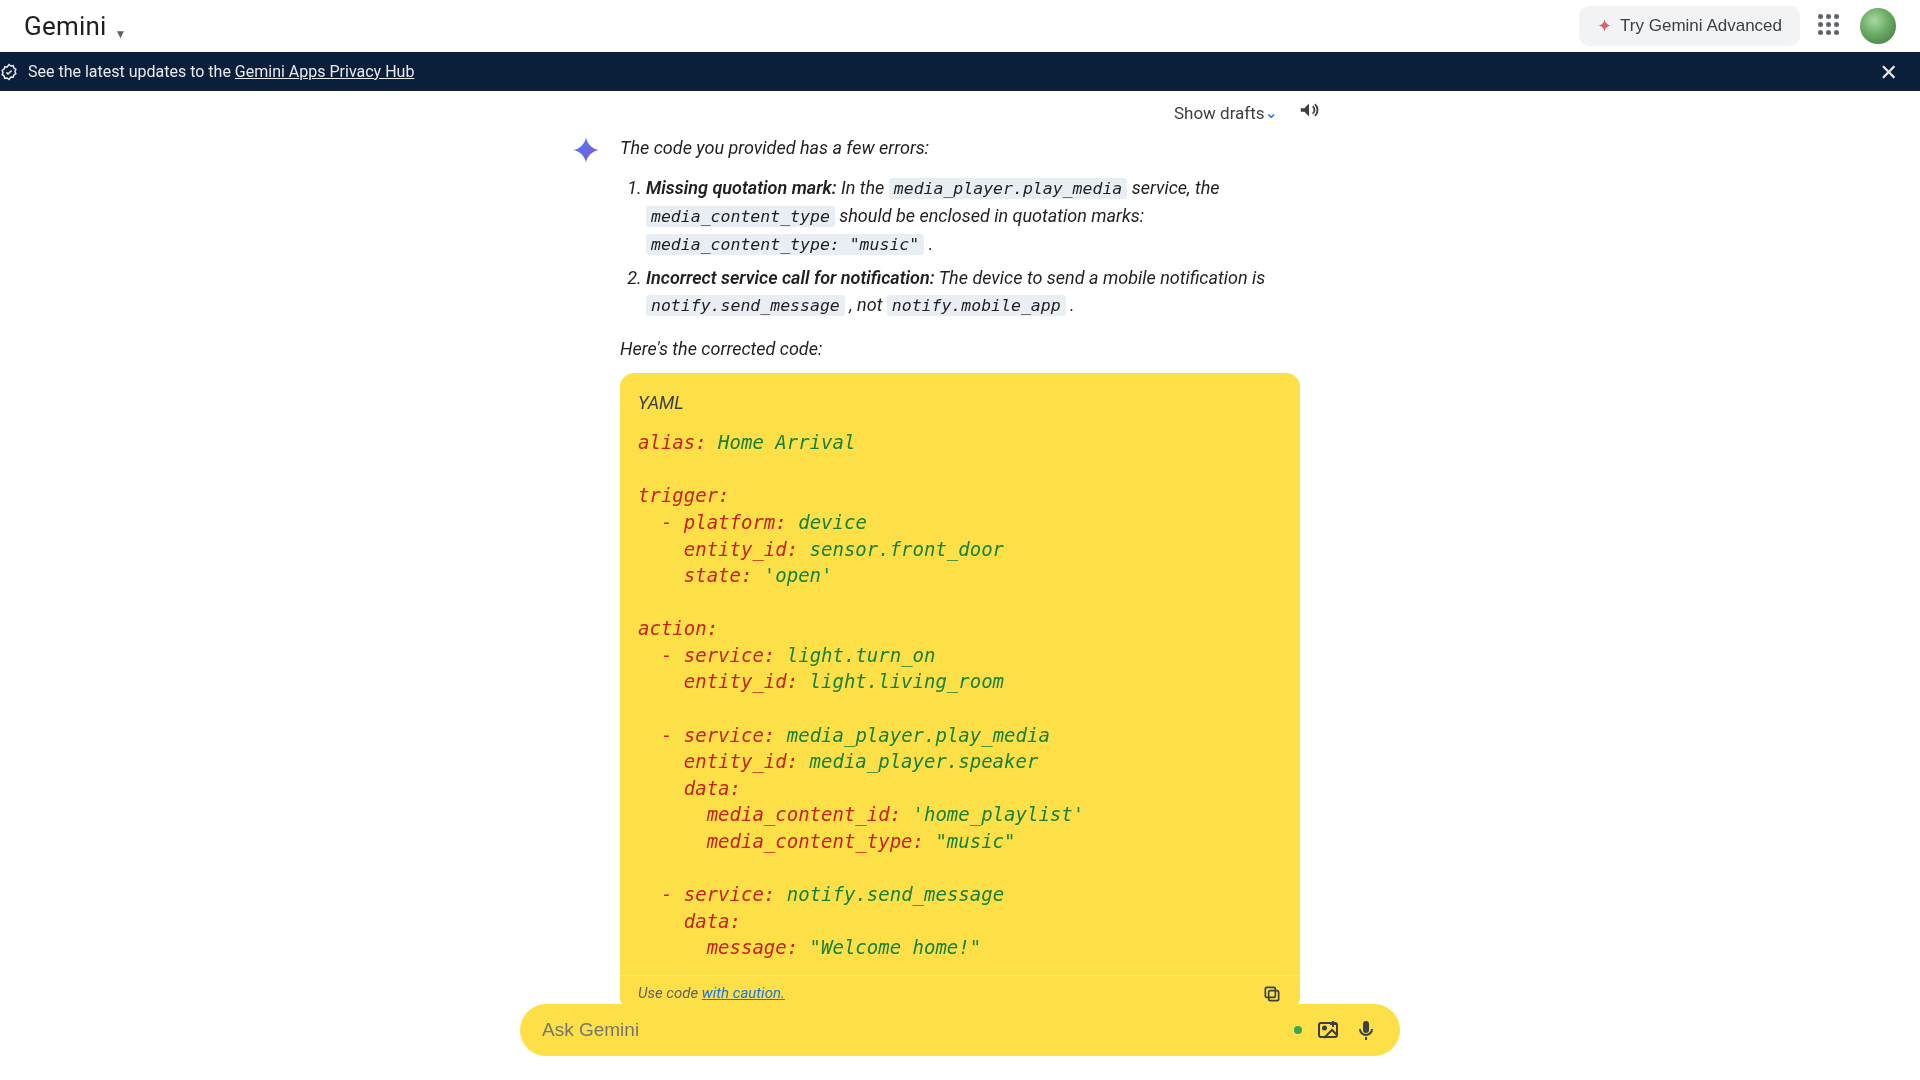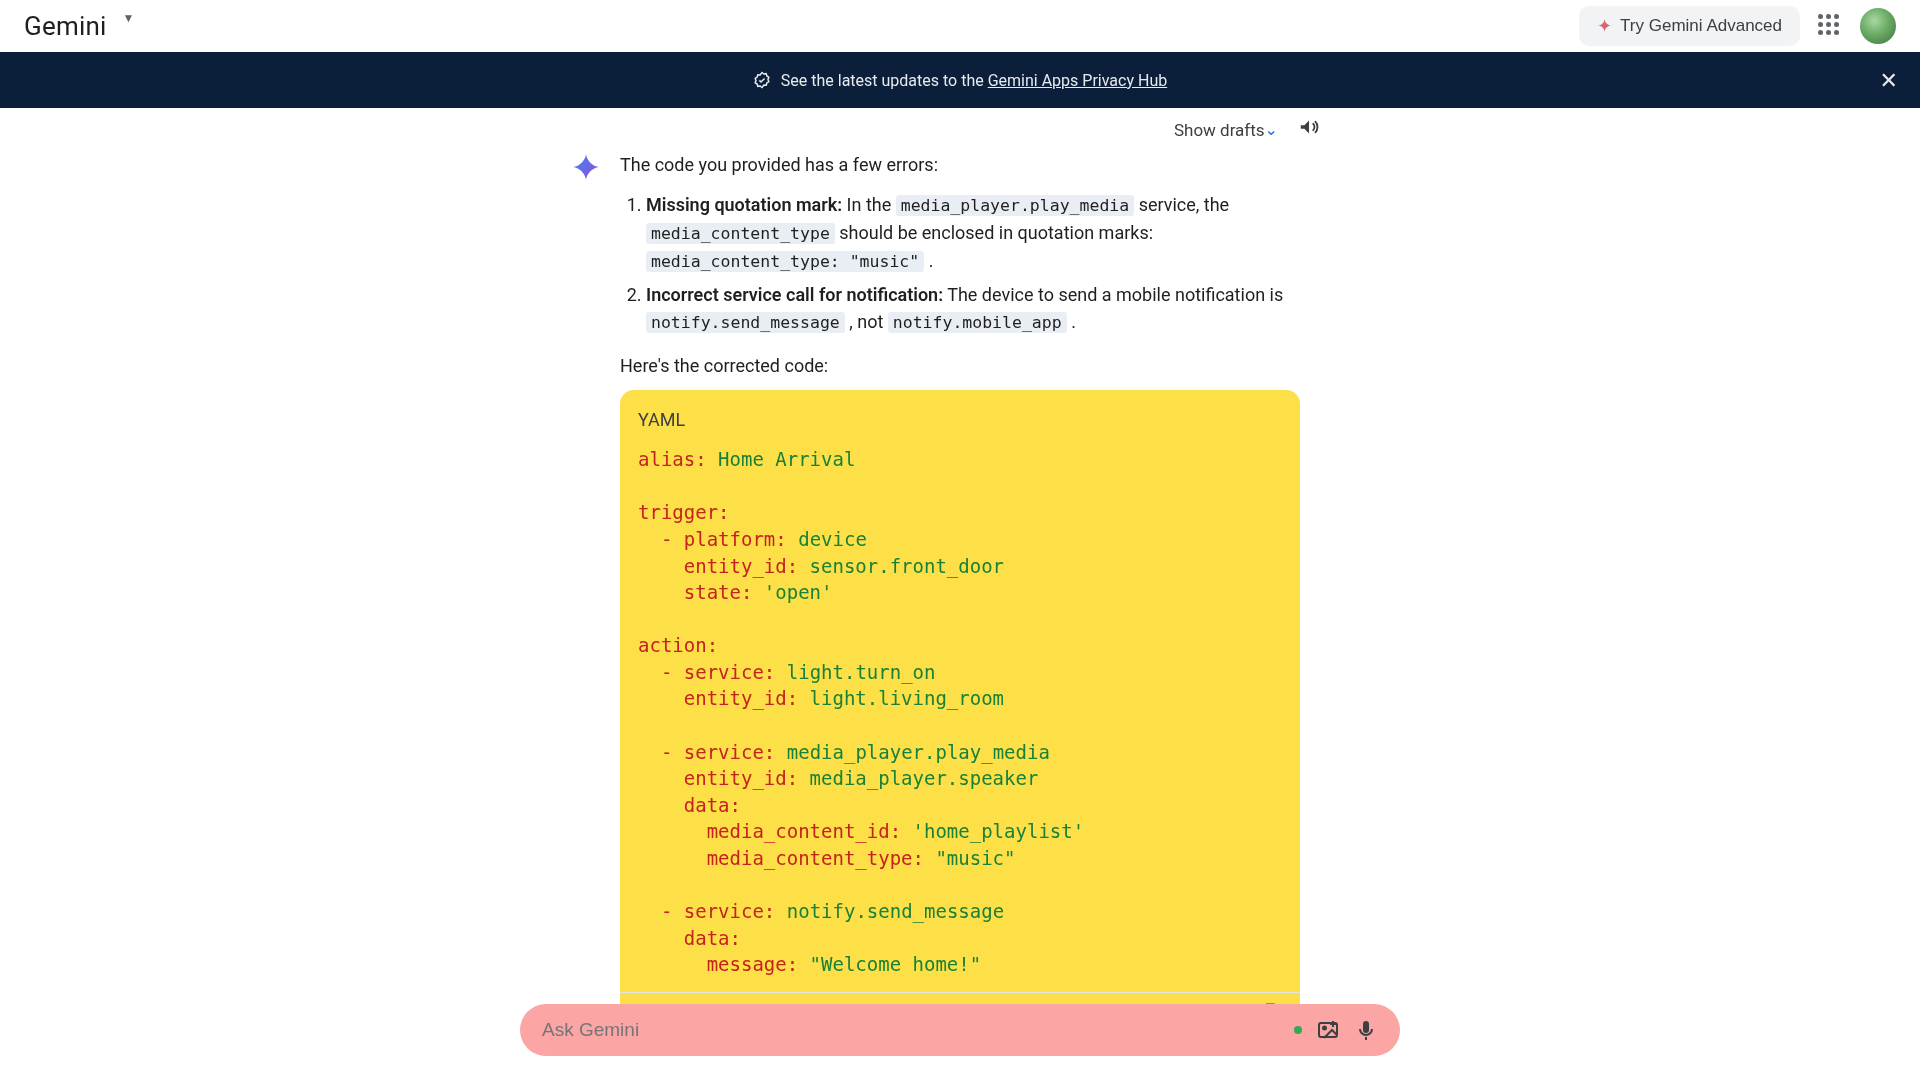"Gemini" .header-left { align-items: flex-start -> flex-end; gap: 16px -> 8px }
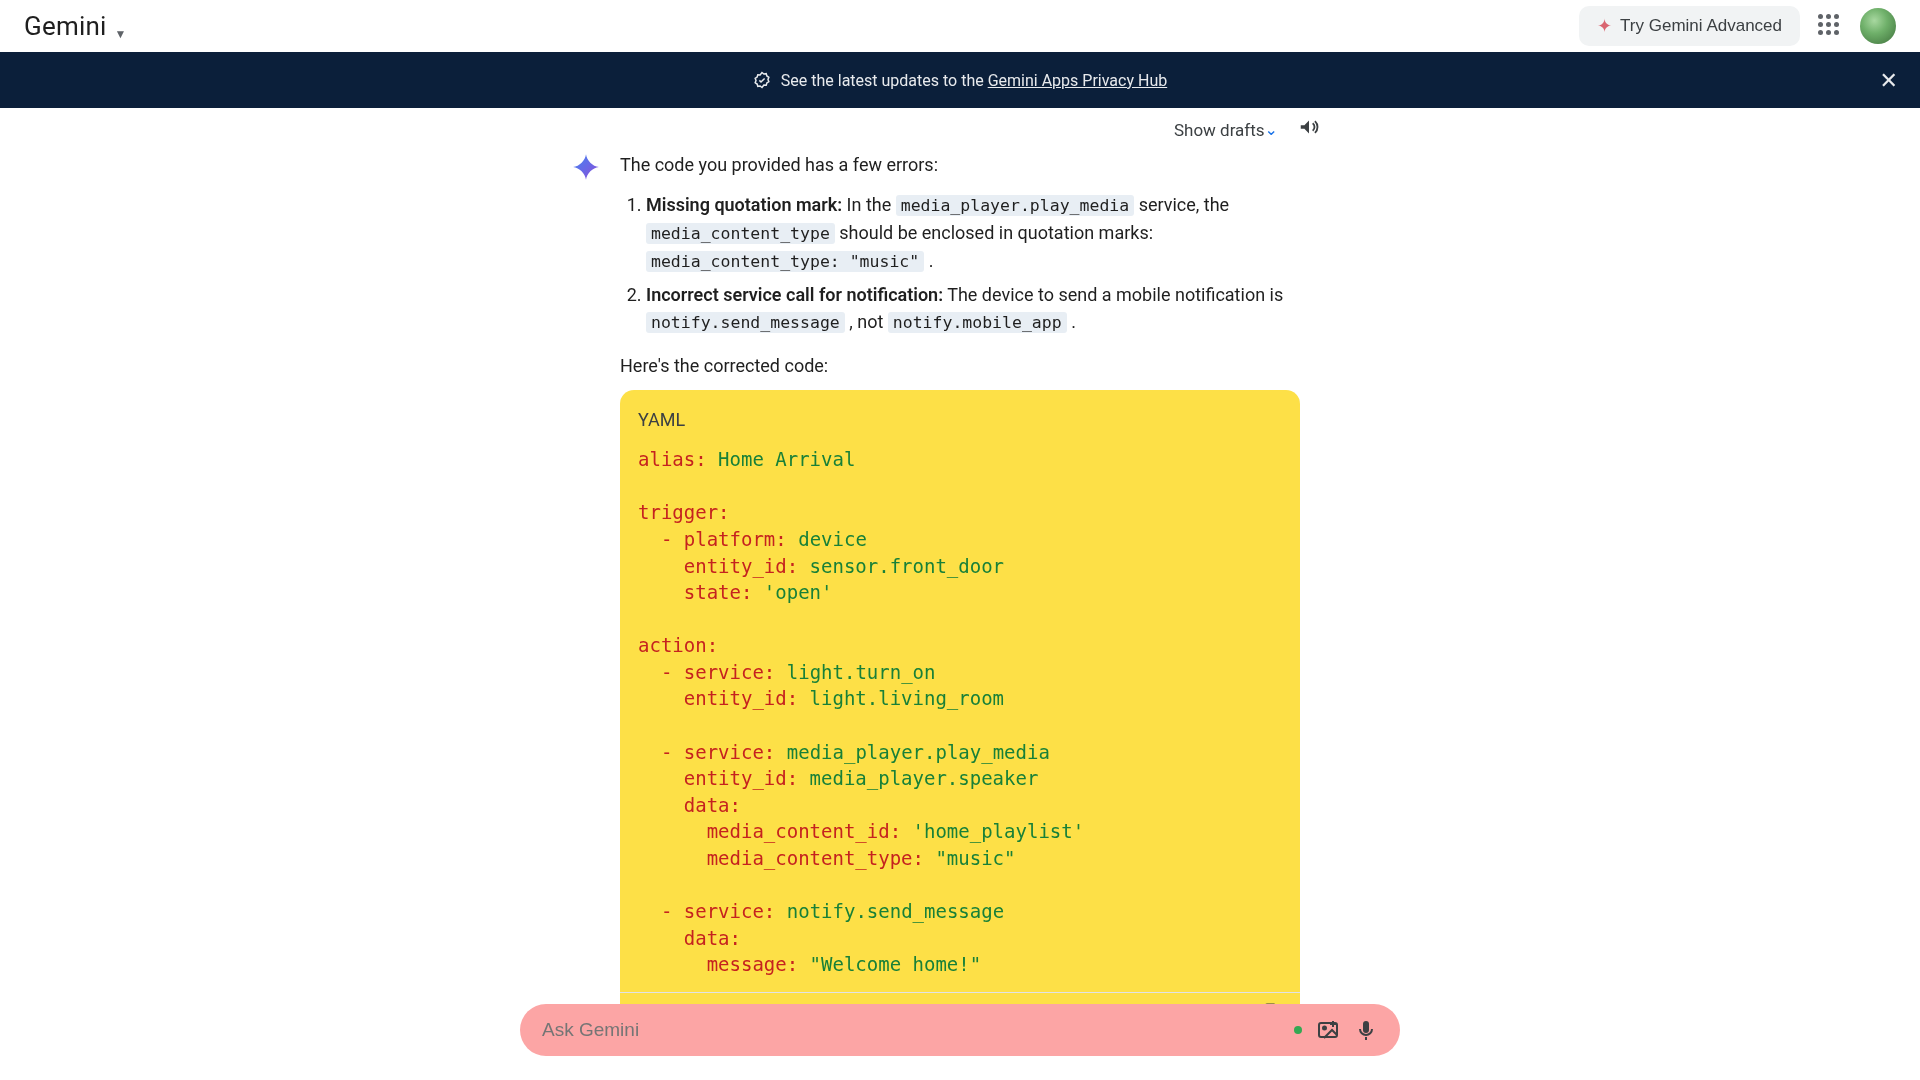"See the latest updates to" .banner { height: 56px -> 39px; justify-content: center -> none }
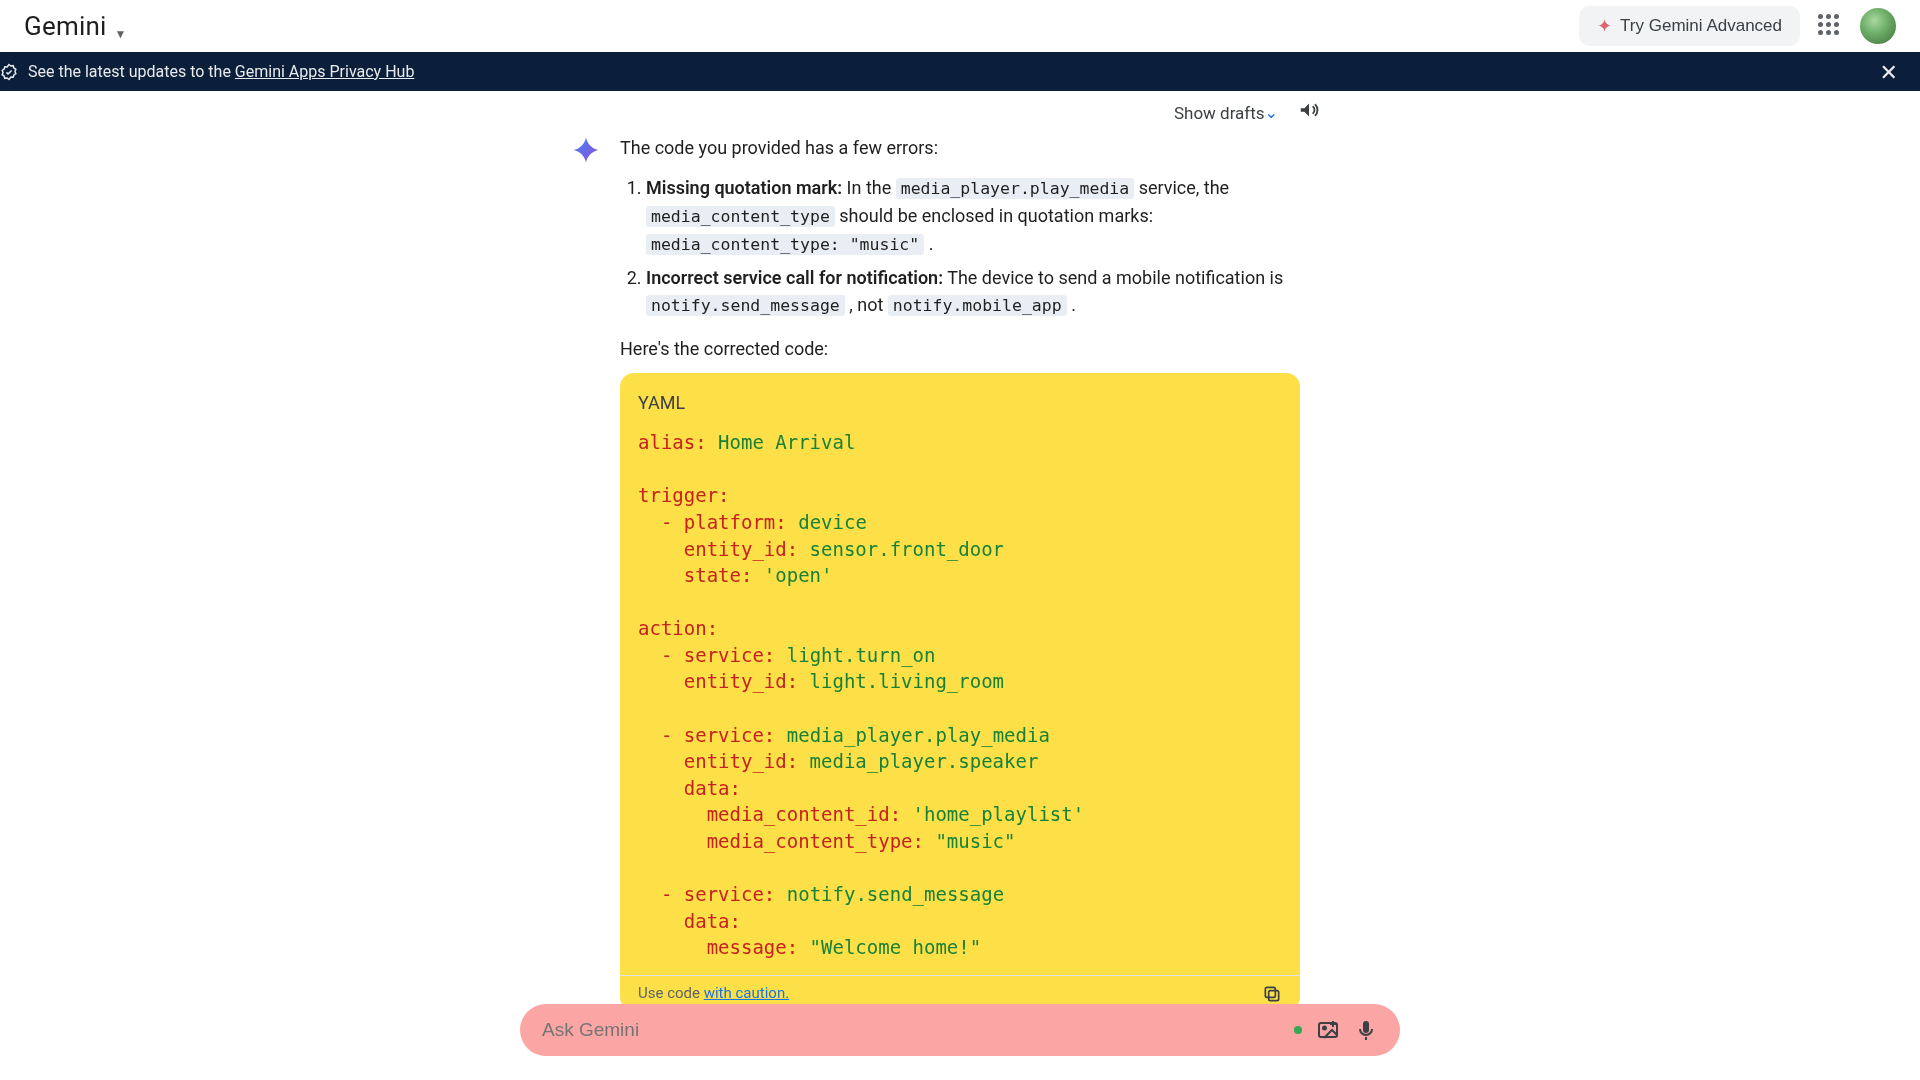"The code you provided has" .main { font-style: none -> italic }
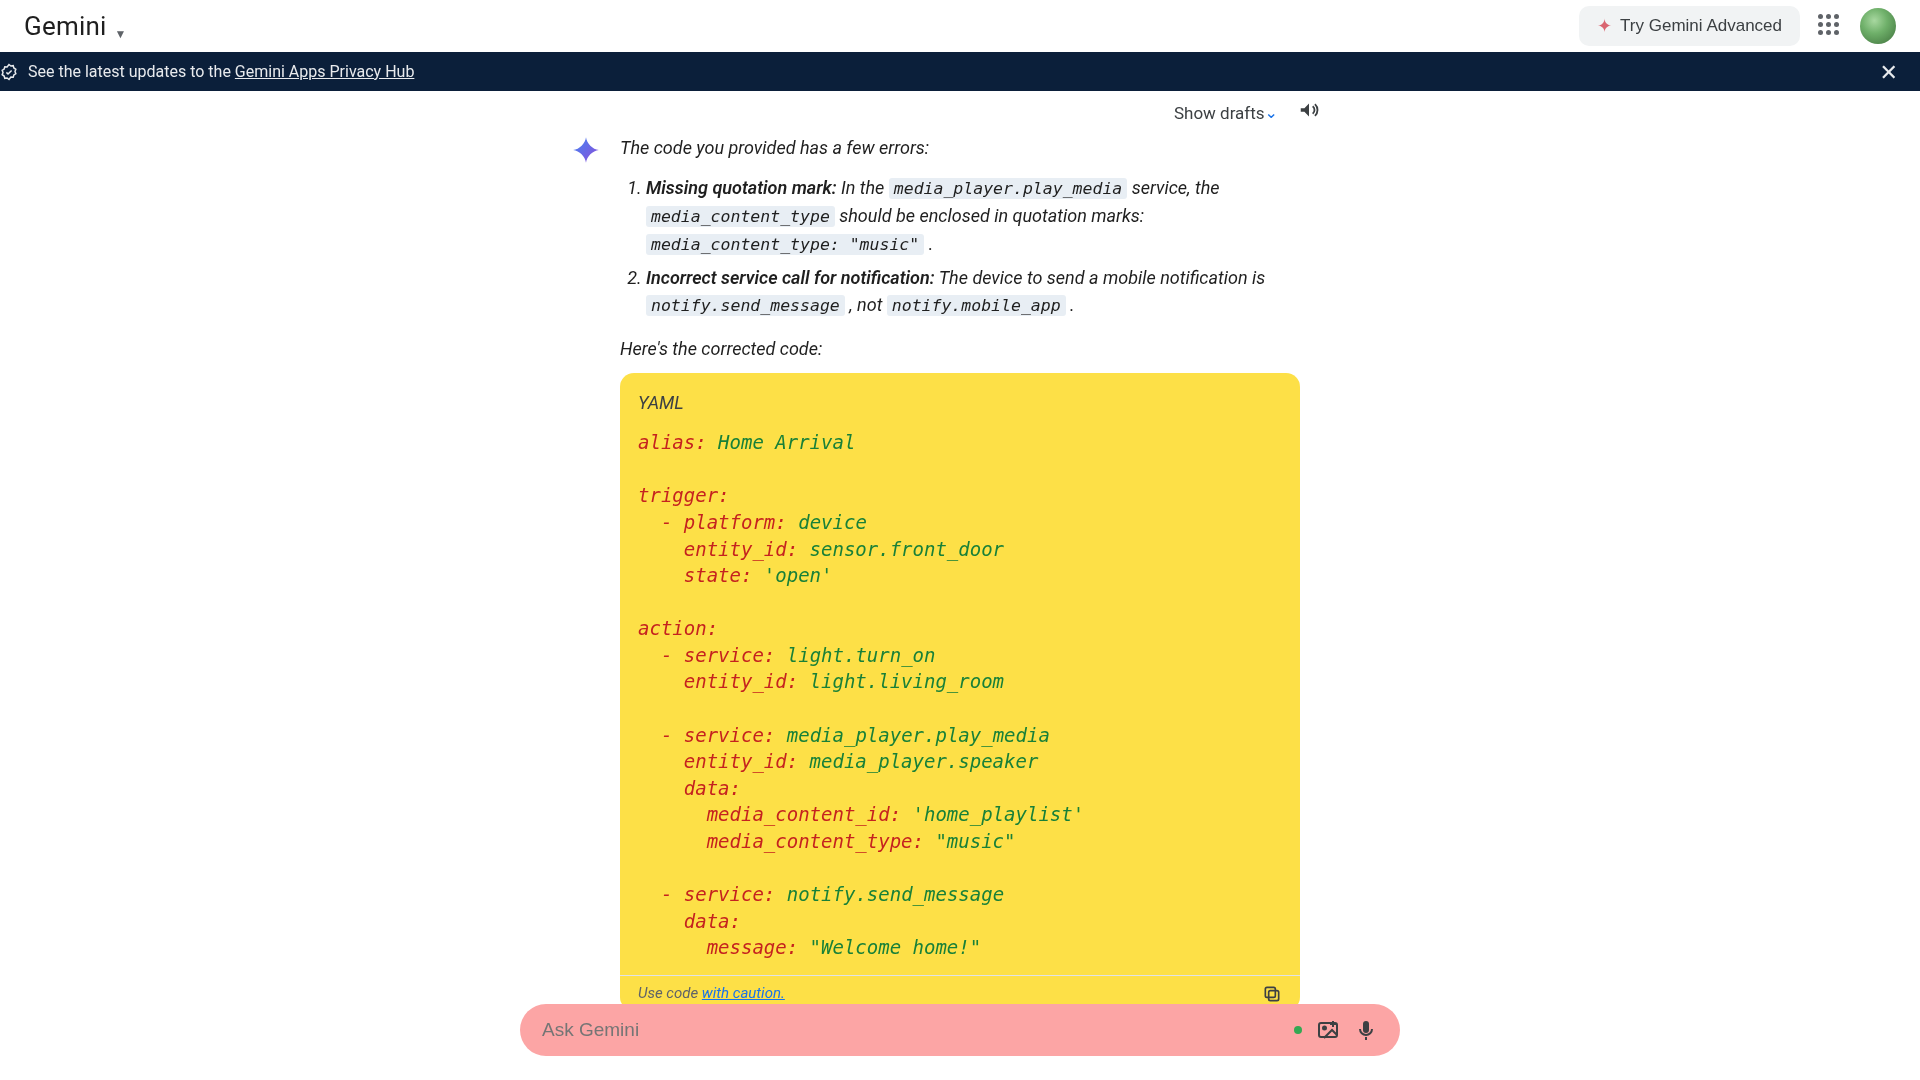"Ask Gemini" .prompt-bar { background: #fca5a5 -> #fde047 }
